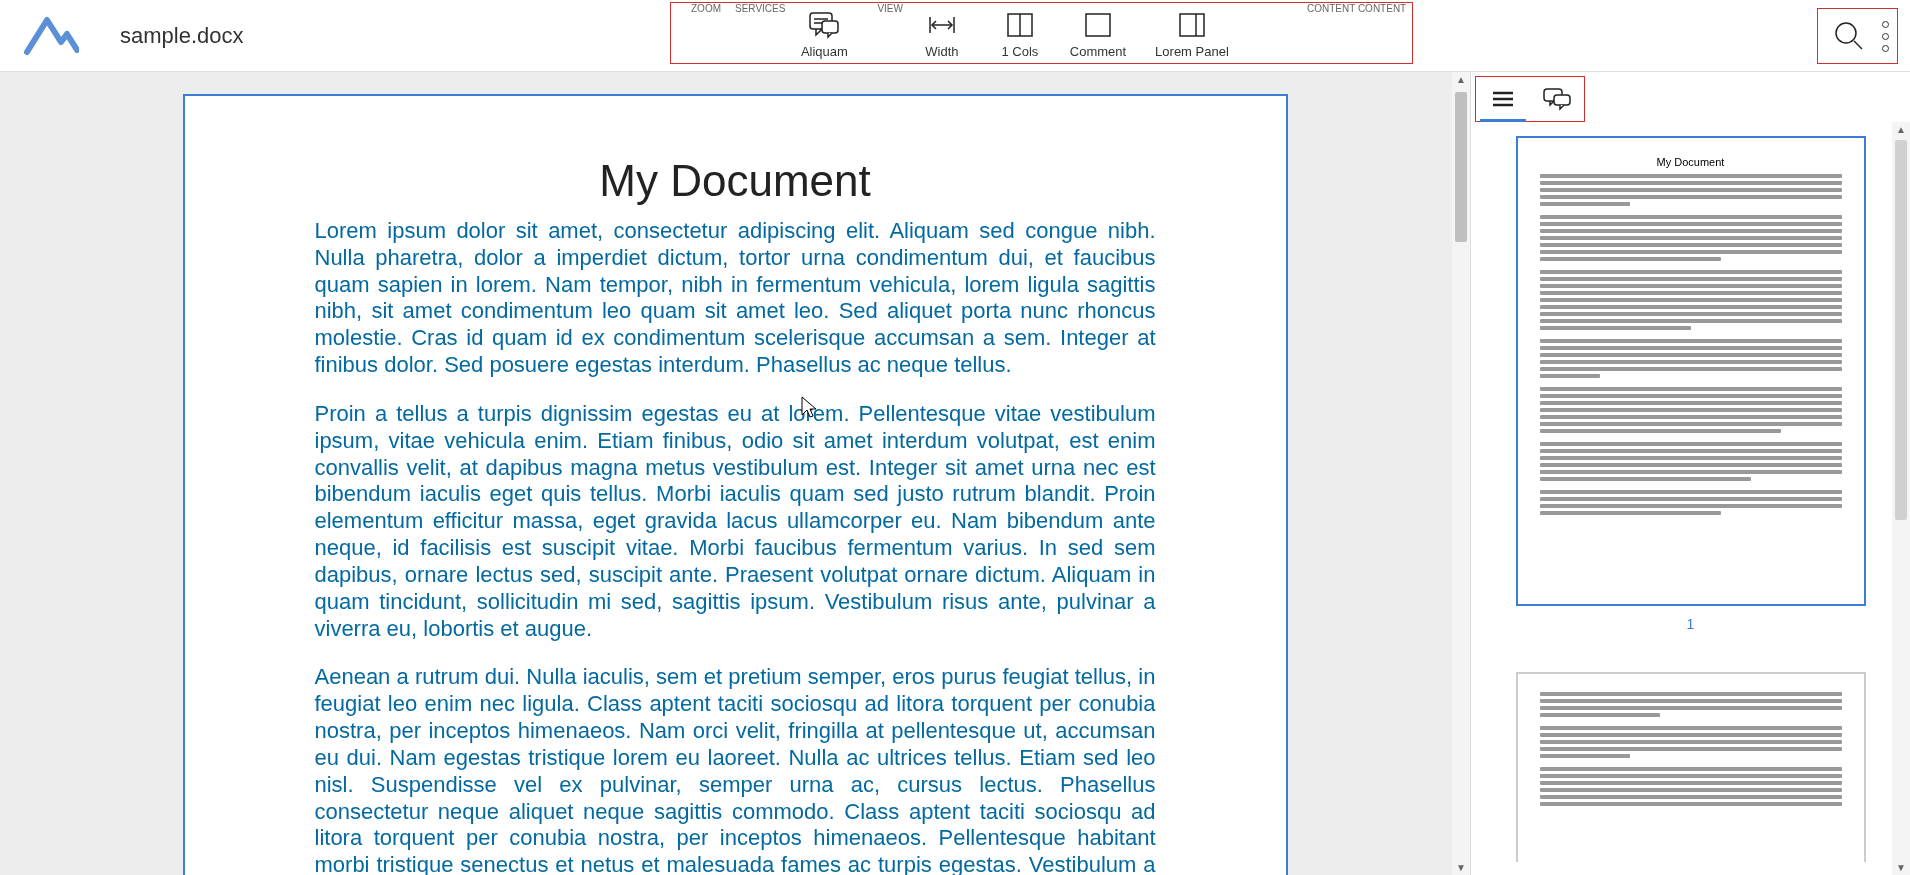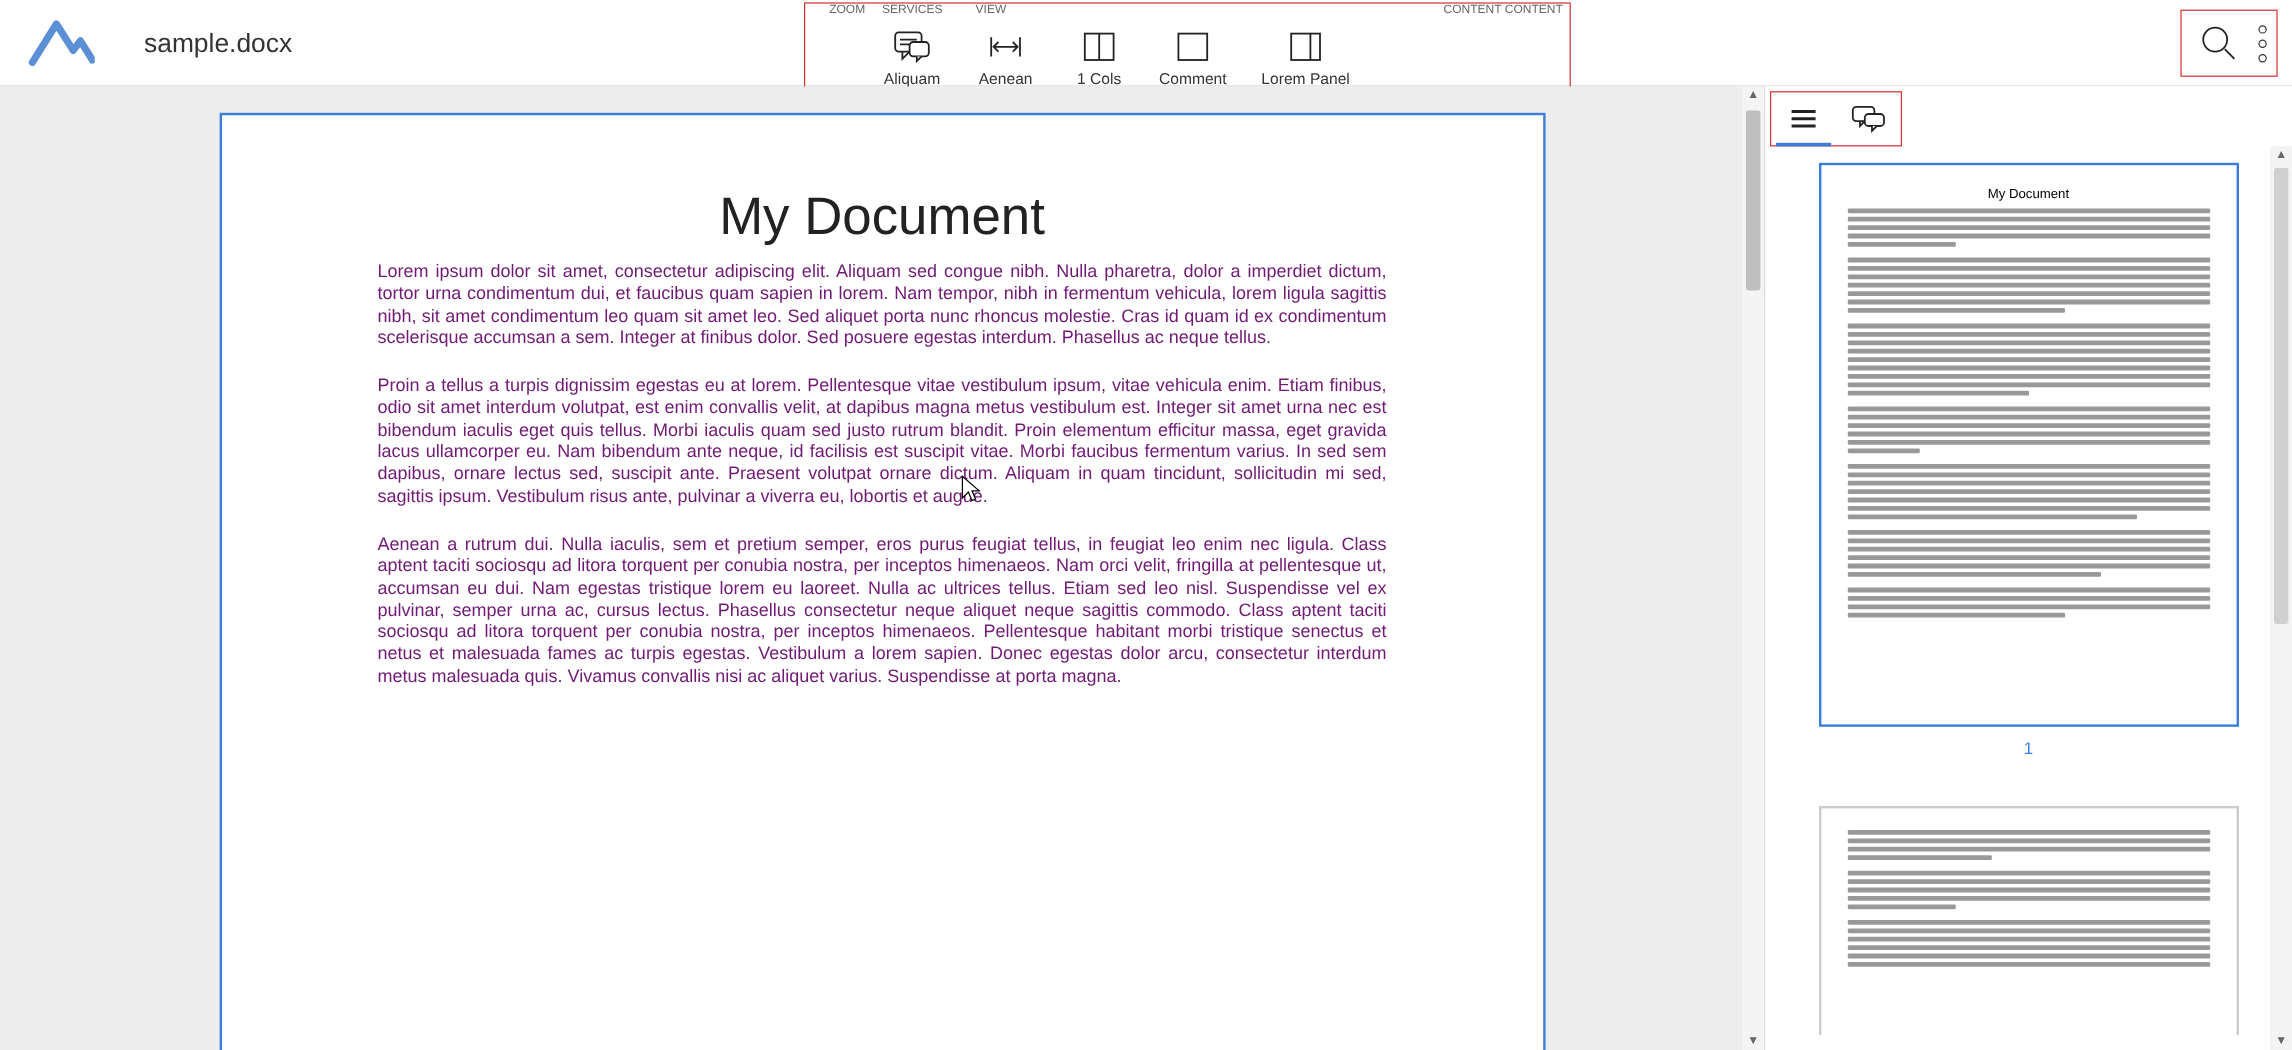"ZOOM" .toolbar-group { flex-direction: column -> row }
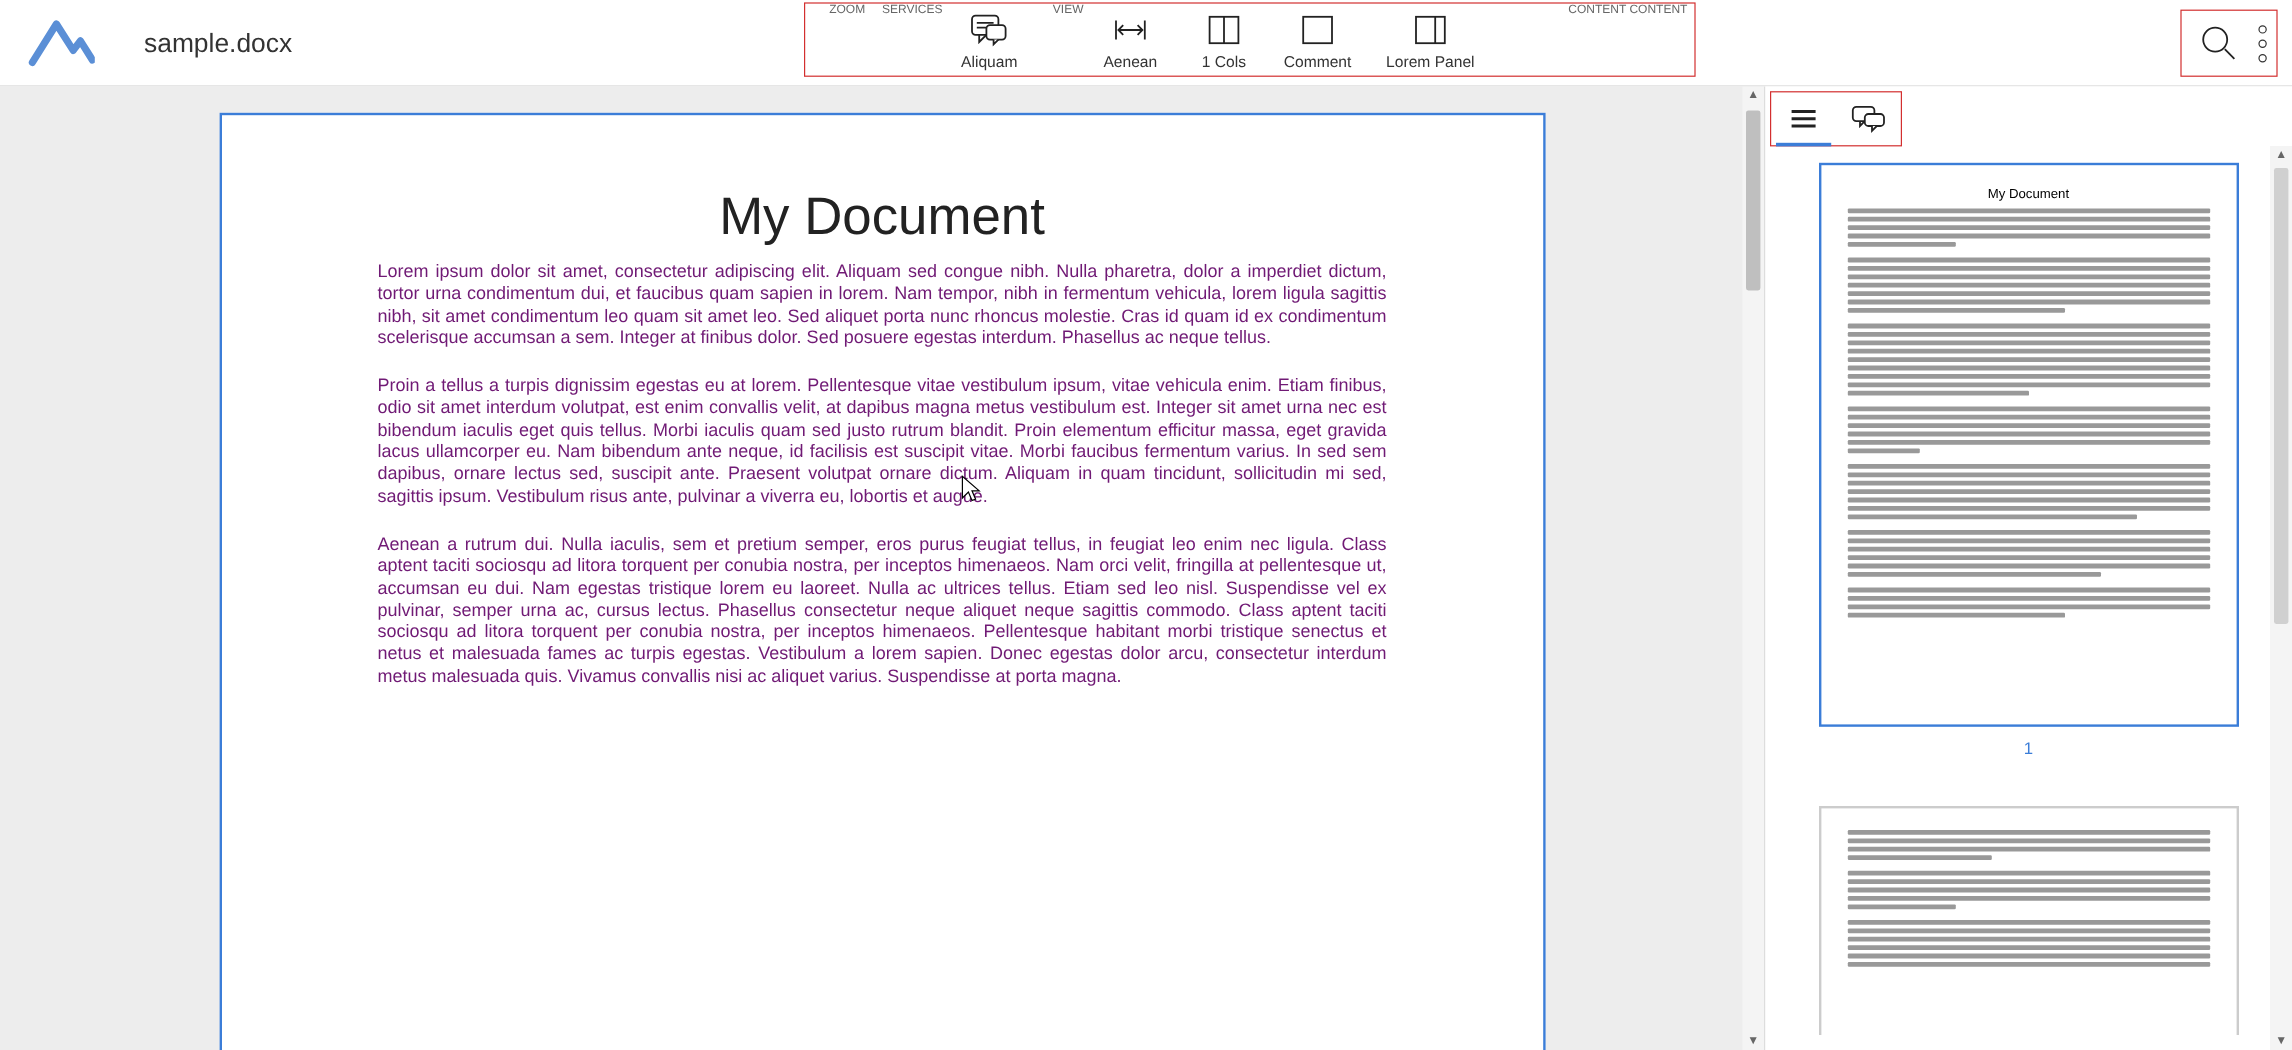"Aenean" div.tool-label { text: Aenean -> Width }
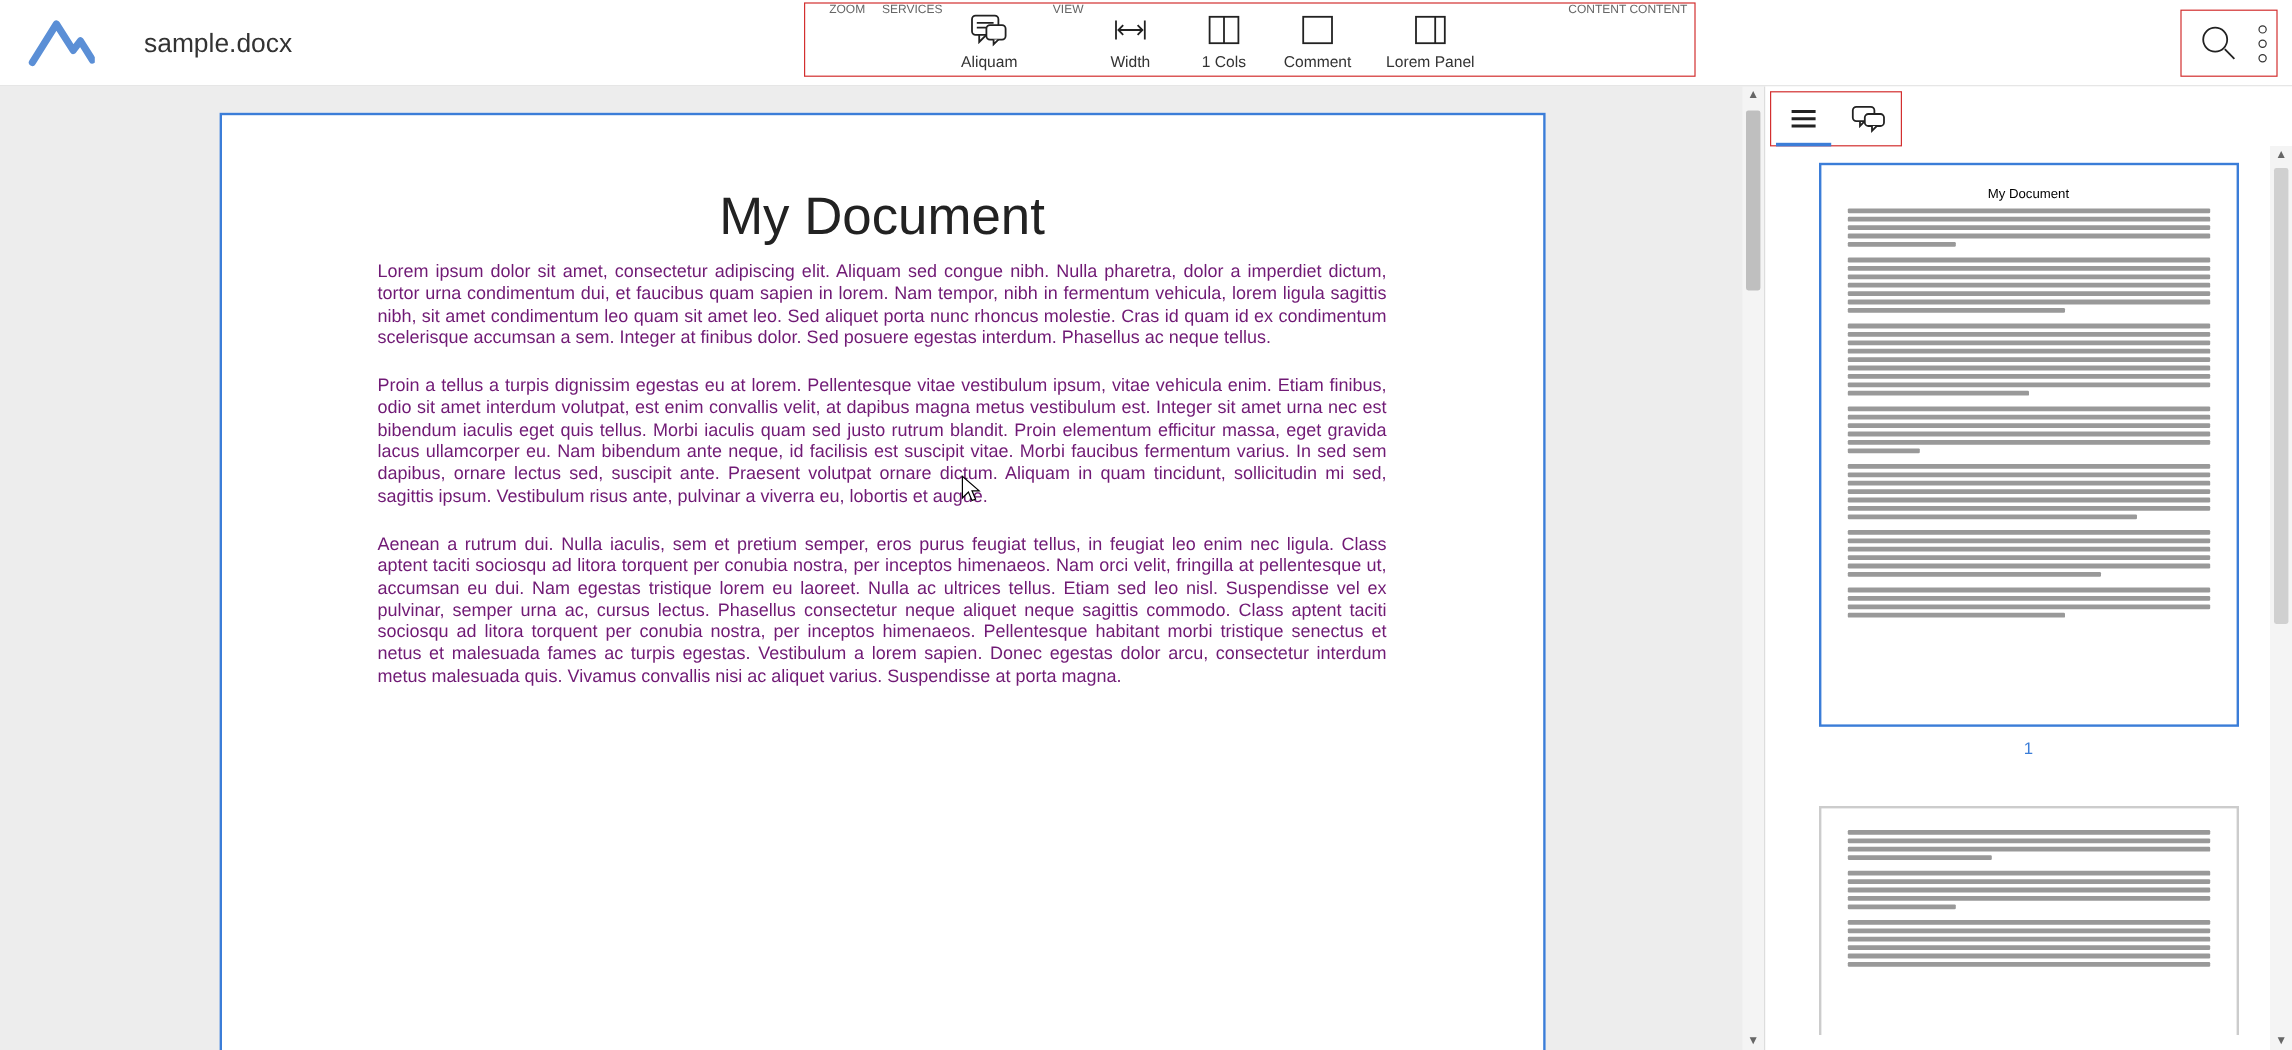"Lorem ipsum dolor sit amet," .page p { color: #701a75 -> #0369a1; font-size: 15px -> 22px }
